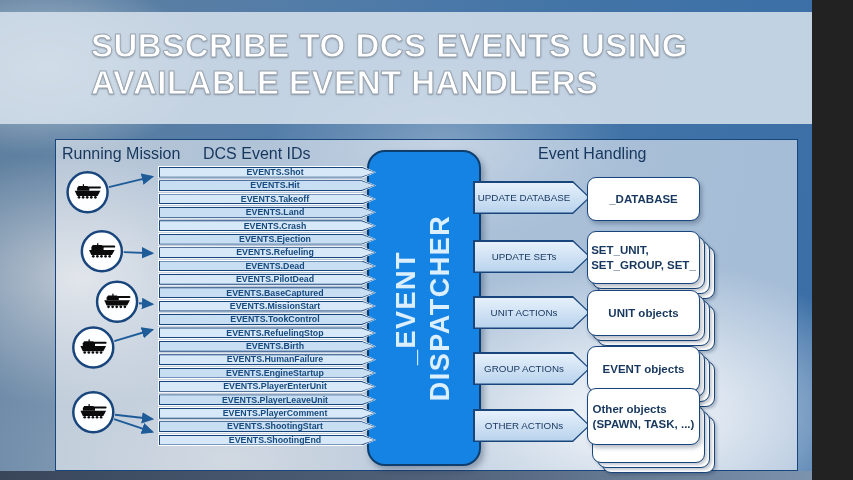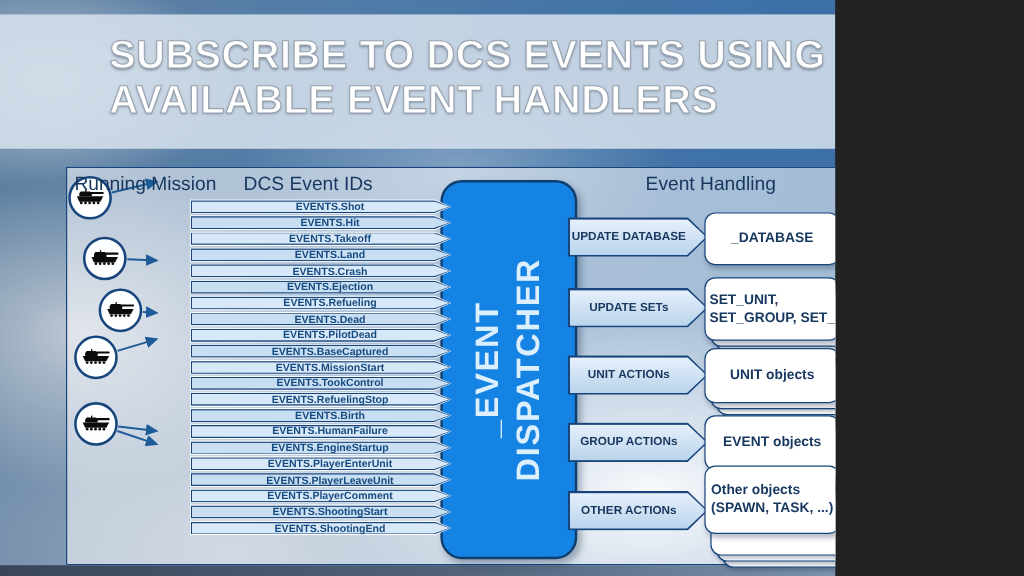"SUBSCRIBE TO DCS EVENTS USING" .slide { width: 696px -> 812px }
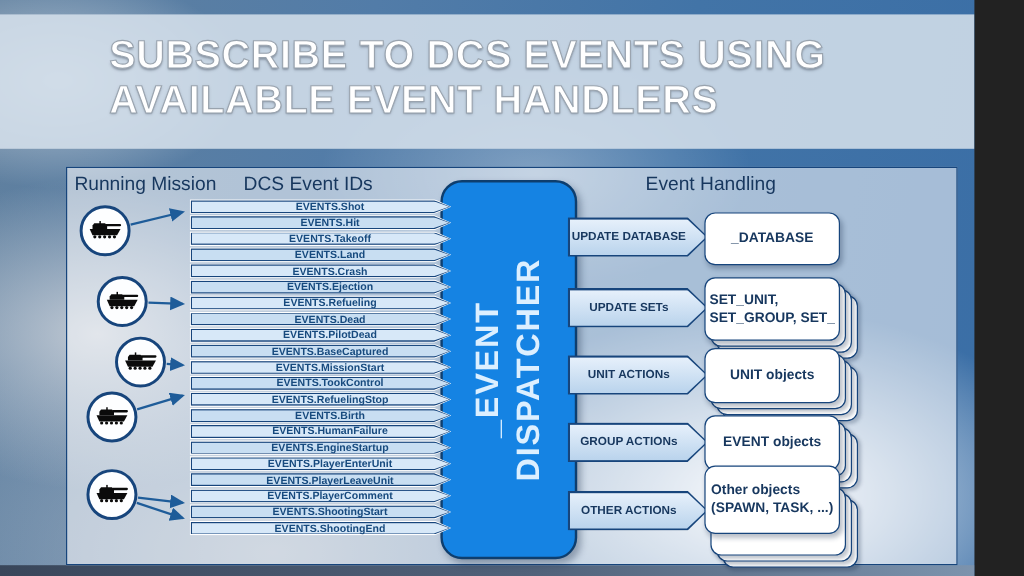"UPDATE DATABASE" .h-arrow-label { font-weight: bold -> normal }
